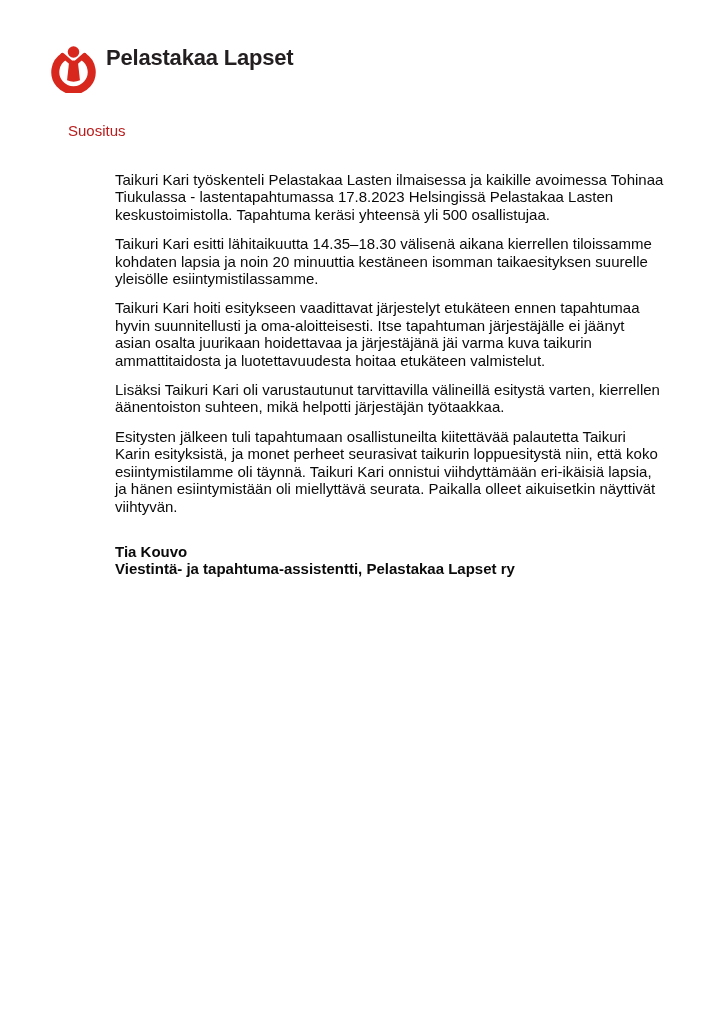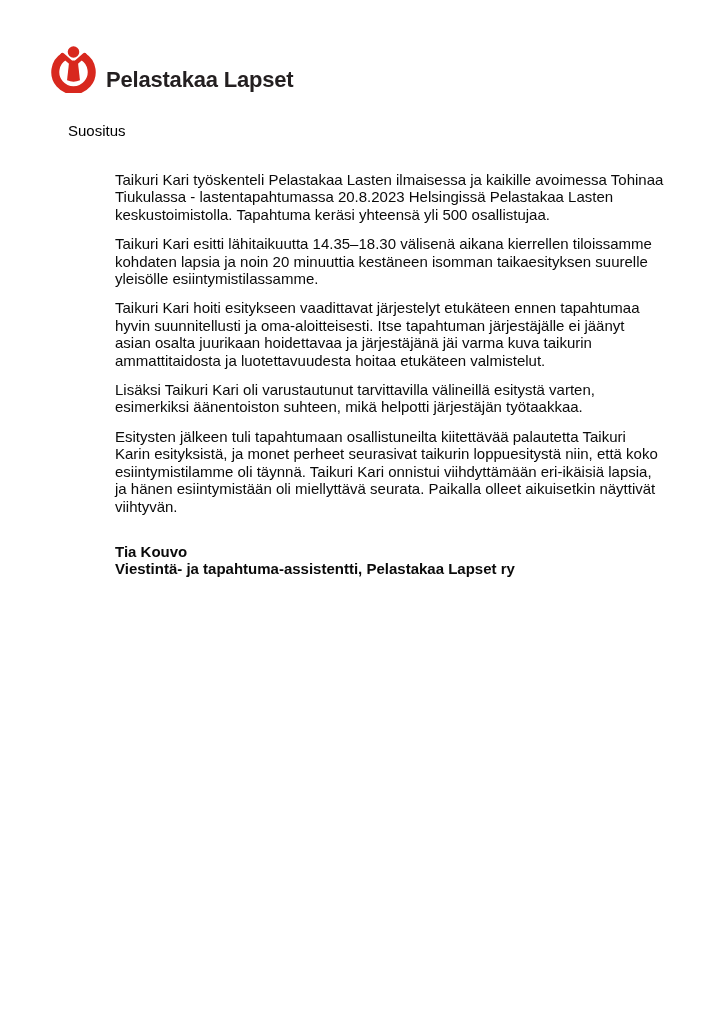"Pelastakaa Lapset" .letterhead { align-items: flex-end -> flex-start }
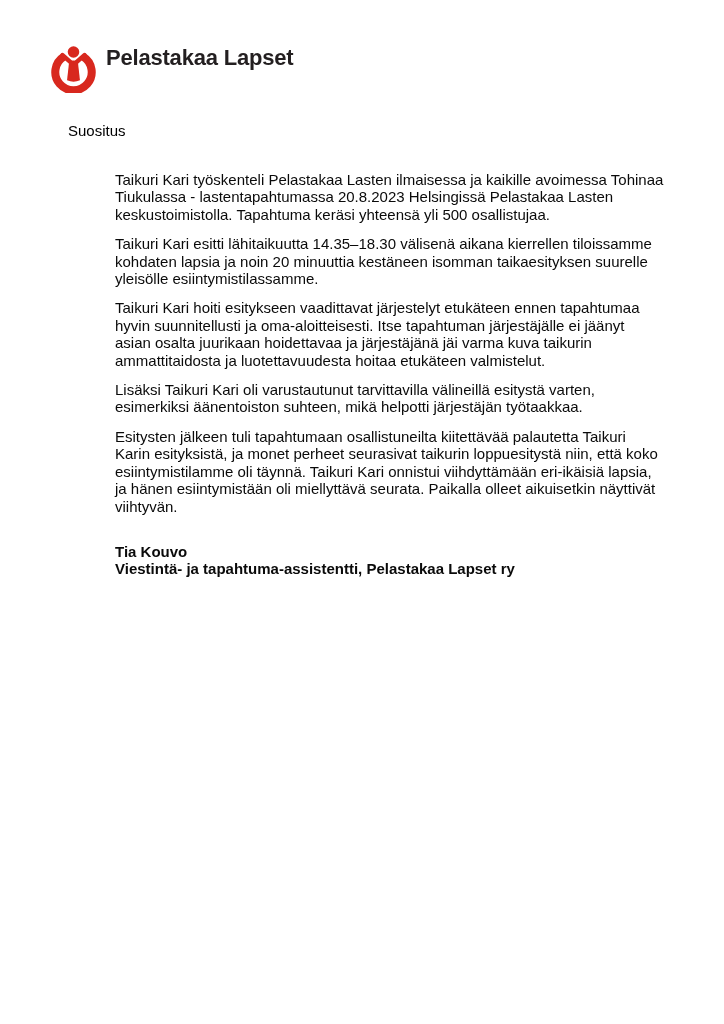"Suositus" .doc-title { color: #000000 -> #b91c1c }
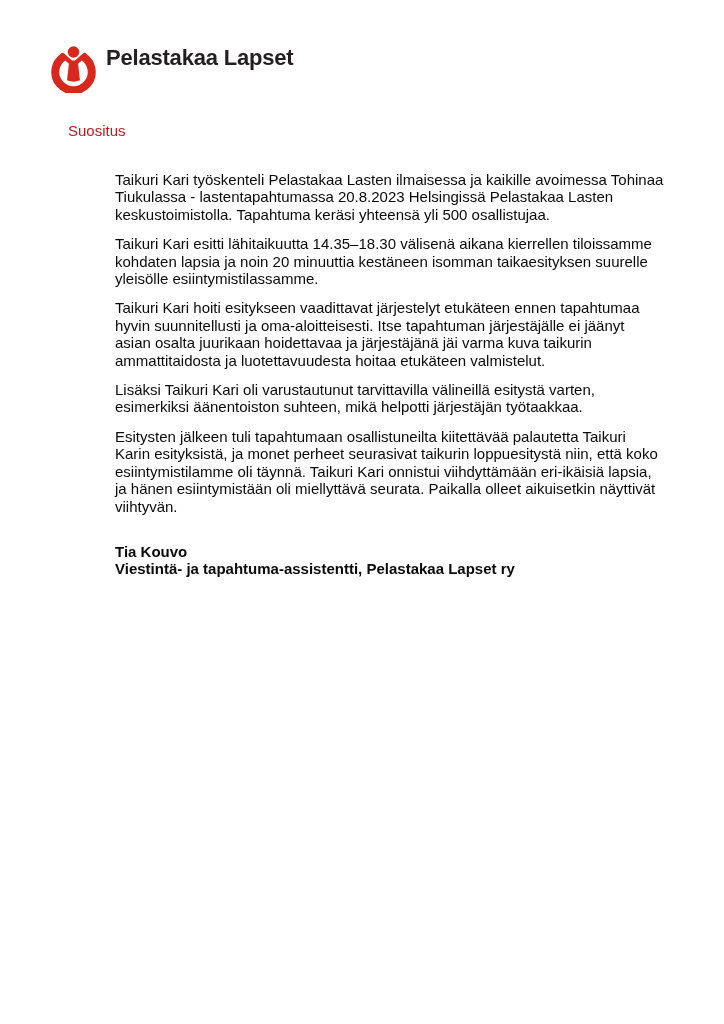"Taikuri Kari työskenteli Pelastakaa" p { text: 20.8.2023 -> 17.8.2023 }
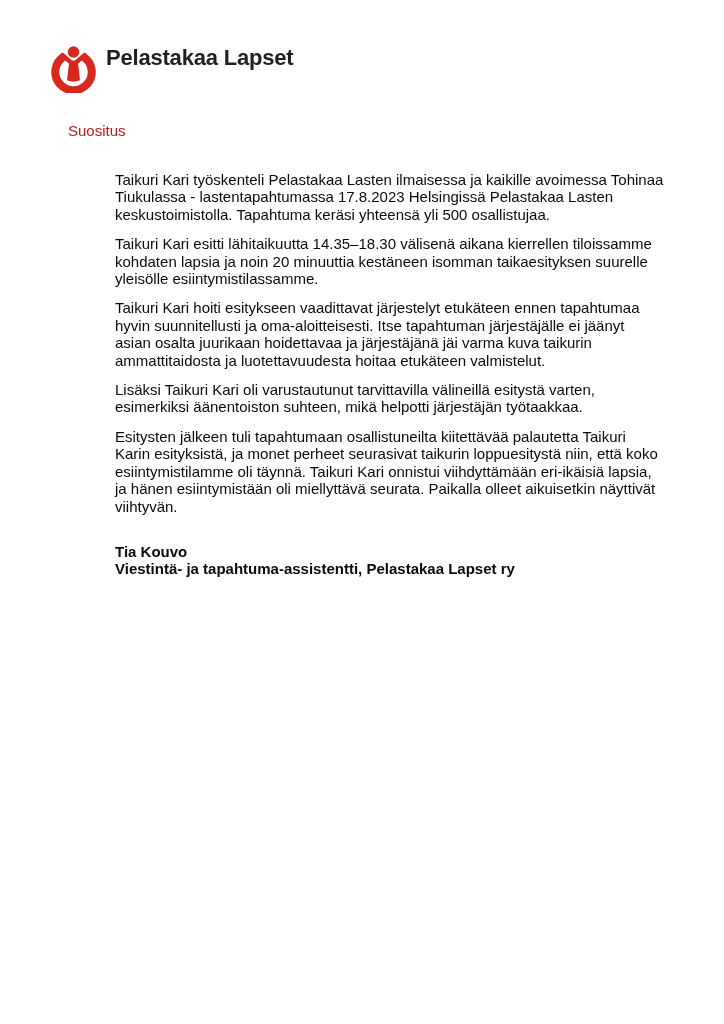"Lisäksi Taikuri Kari oli varustautunut" p { text: esimerkiksi -> kierrellen }
